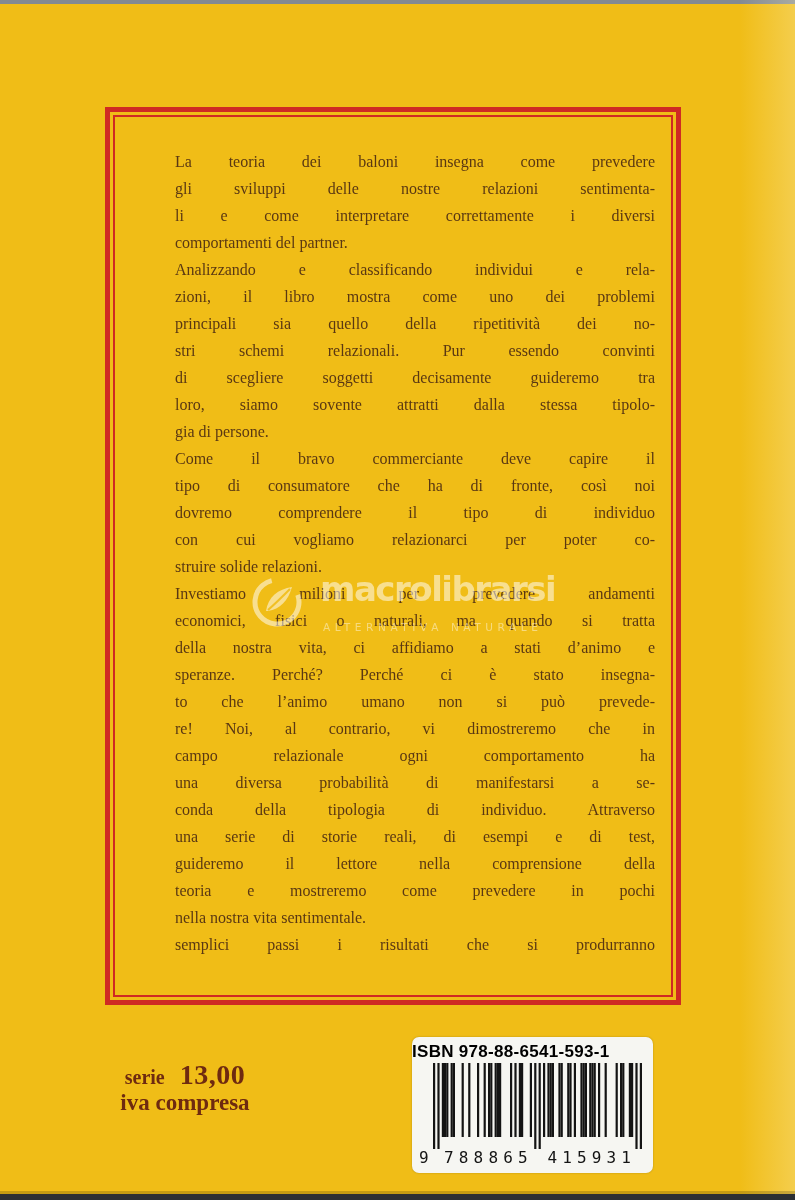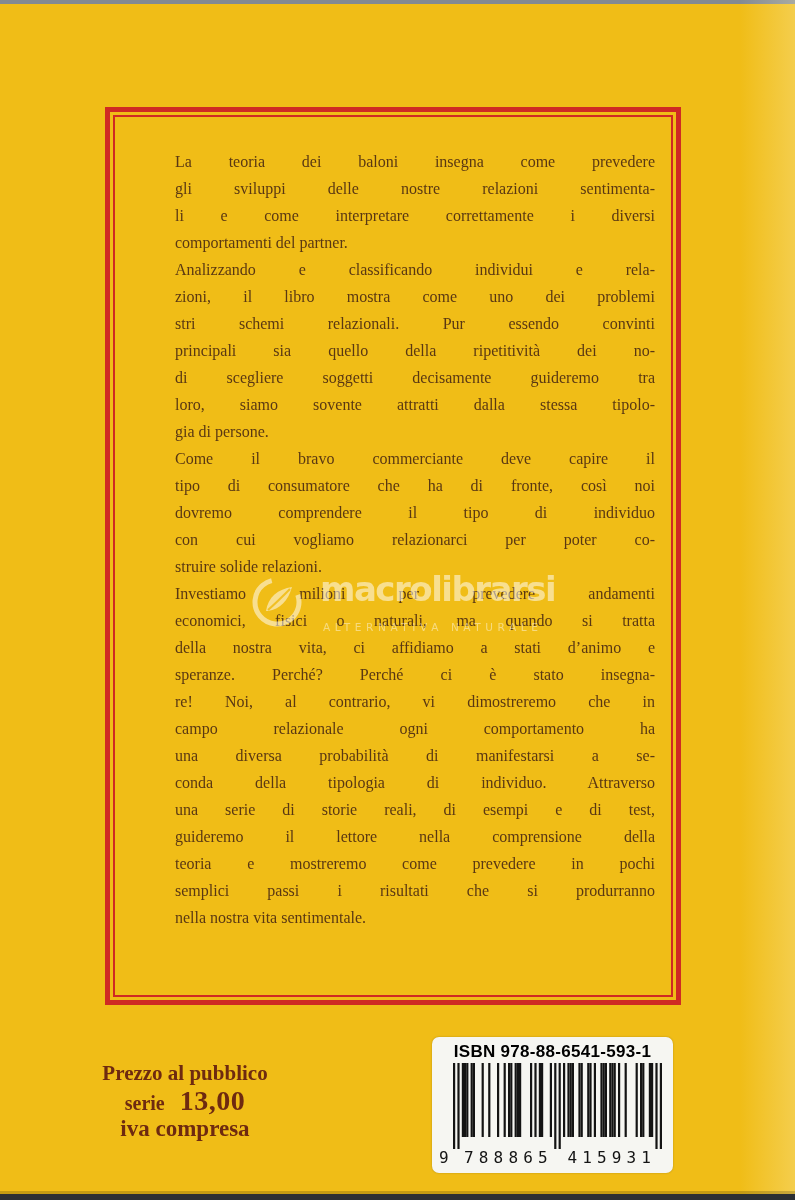"stri schemi relazionali. Pur essendo" div.line { order: before "principali sia quello della ripetitività" -> after "principali sia quello della ripetitività" }
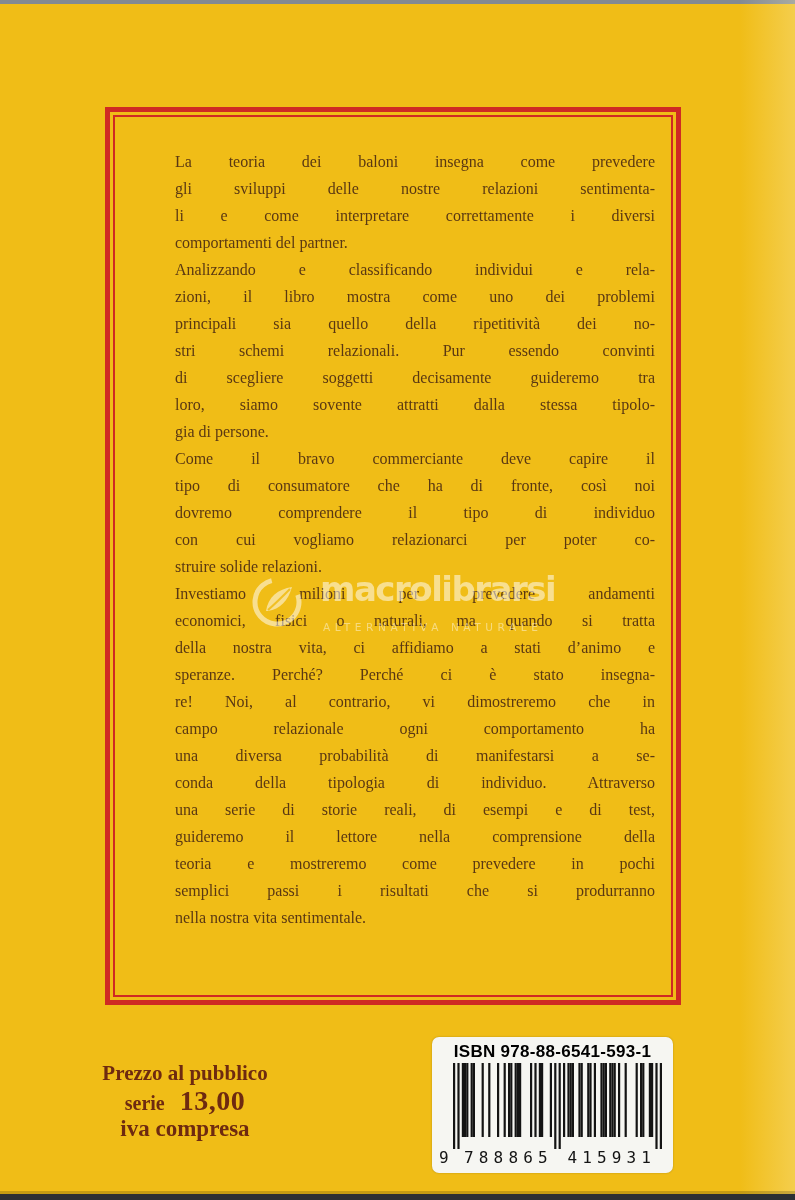"to che l’animo umano non" div.line { html: none -> <div>to che l’animo umano non si può prevede-</div> }
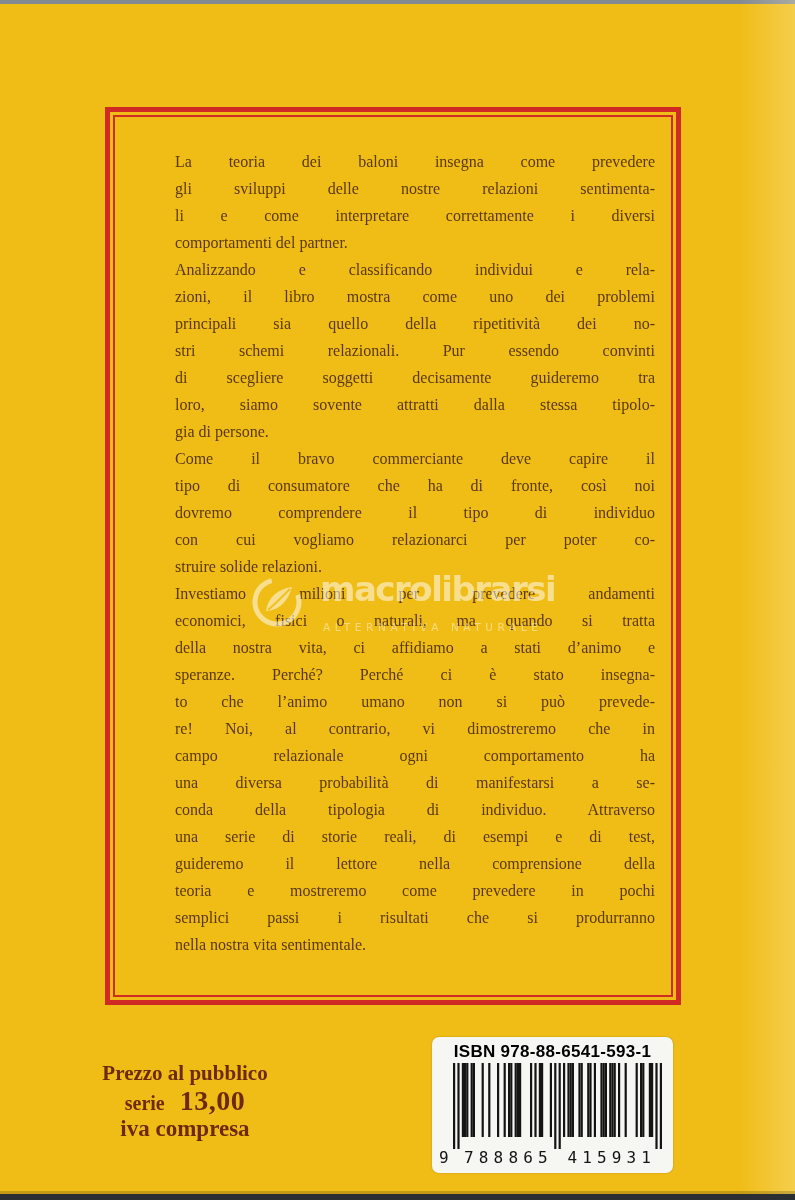"semplici passi i risultati che" div.line { order: before "nella nostra vita sentimentale." -> after "nella nostra vita sentimentale." }
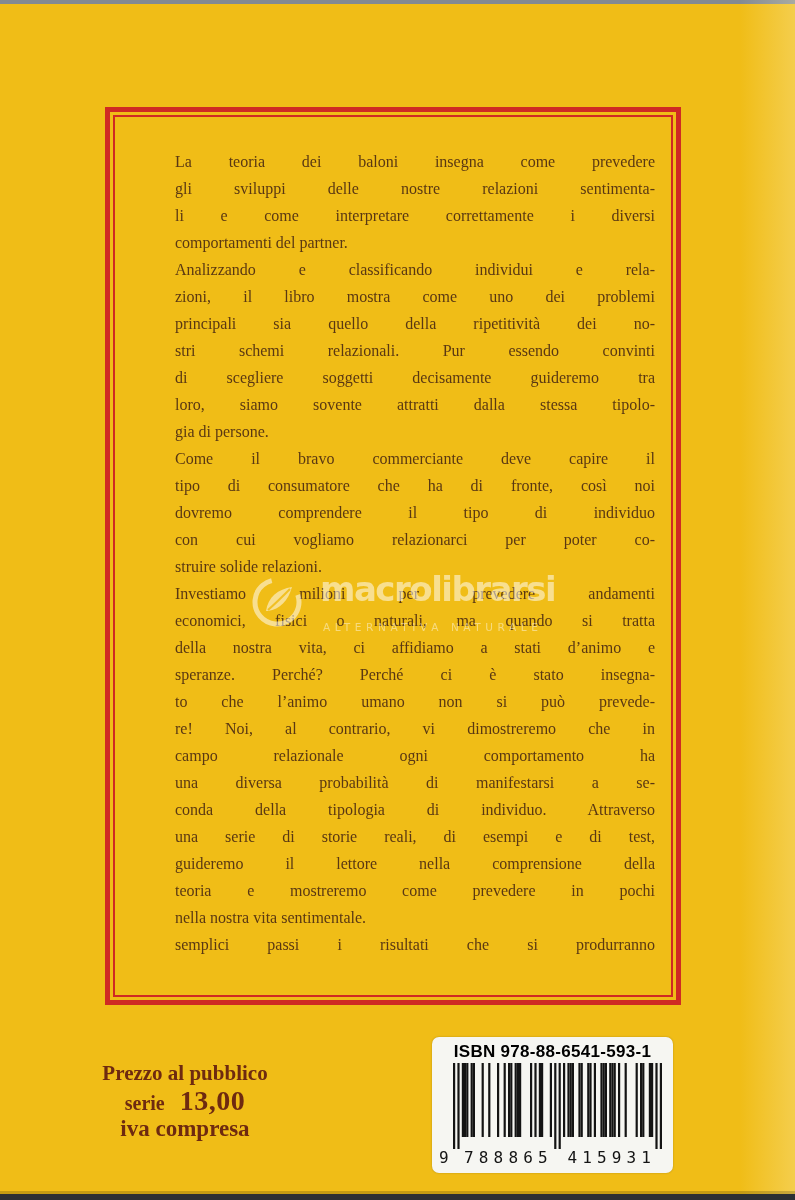"ISBN 978-88-6541-593-1" .barcode-box { left: 432px -> 412px; text-align: center -> left }
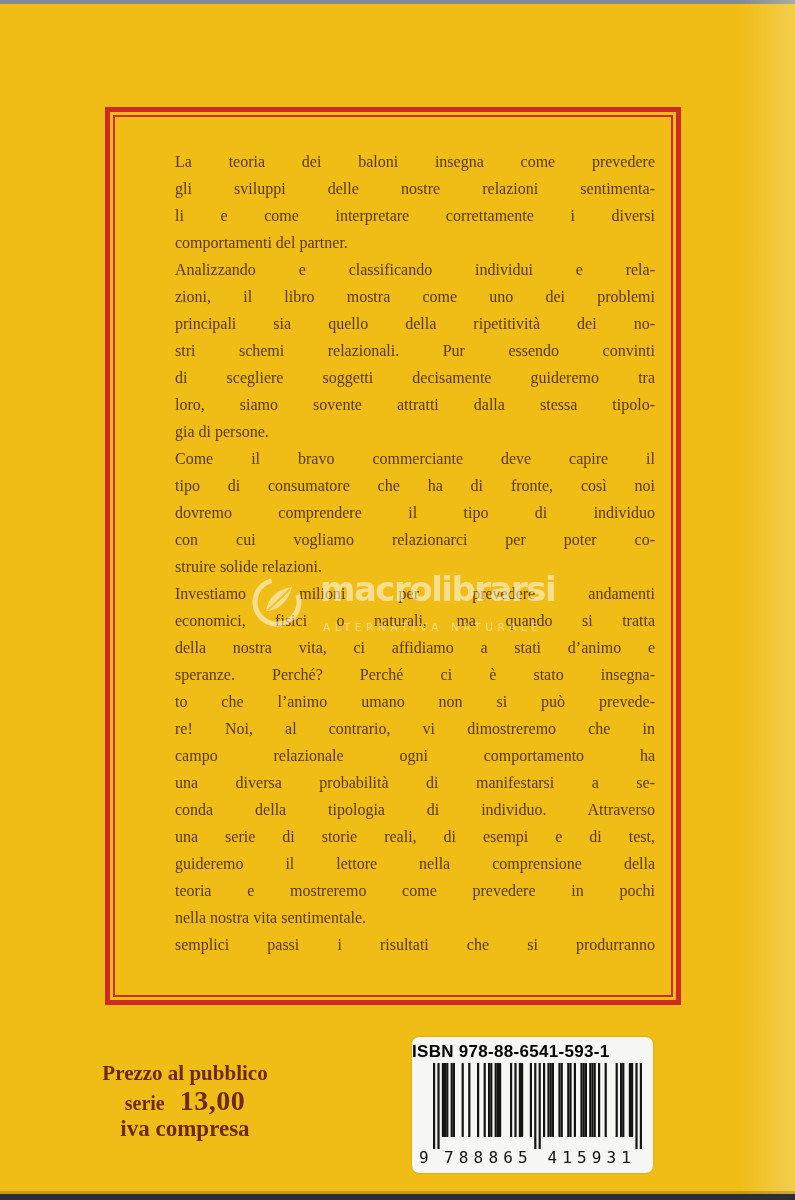"Prezzo al pubblico" div.price-title { html: <div>Prezzo al pubblico</div> -> none }
